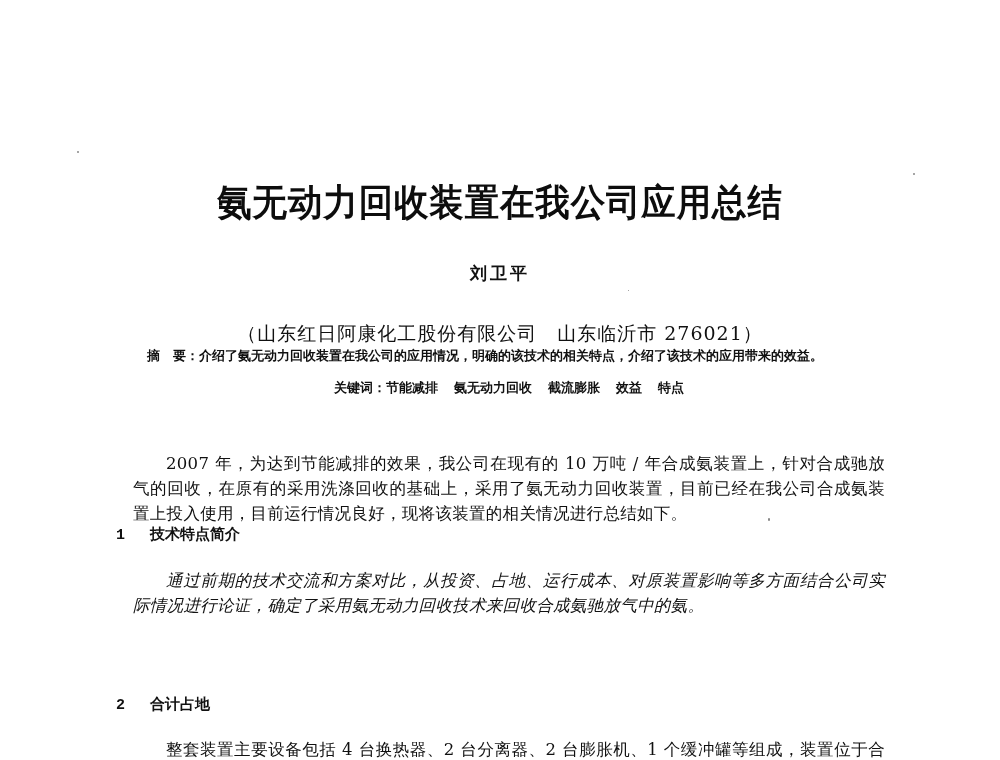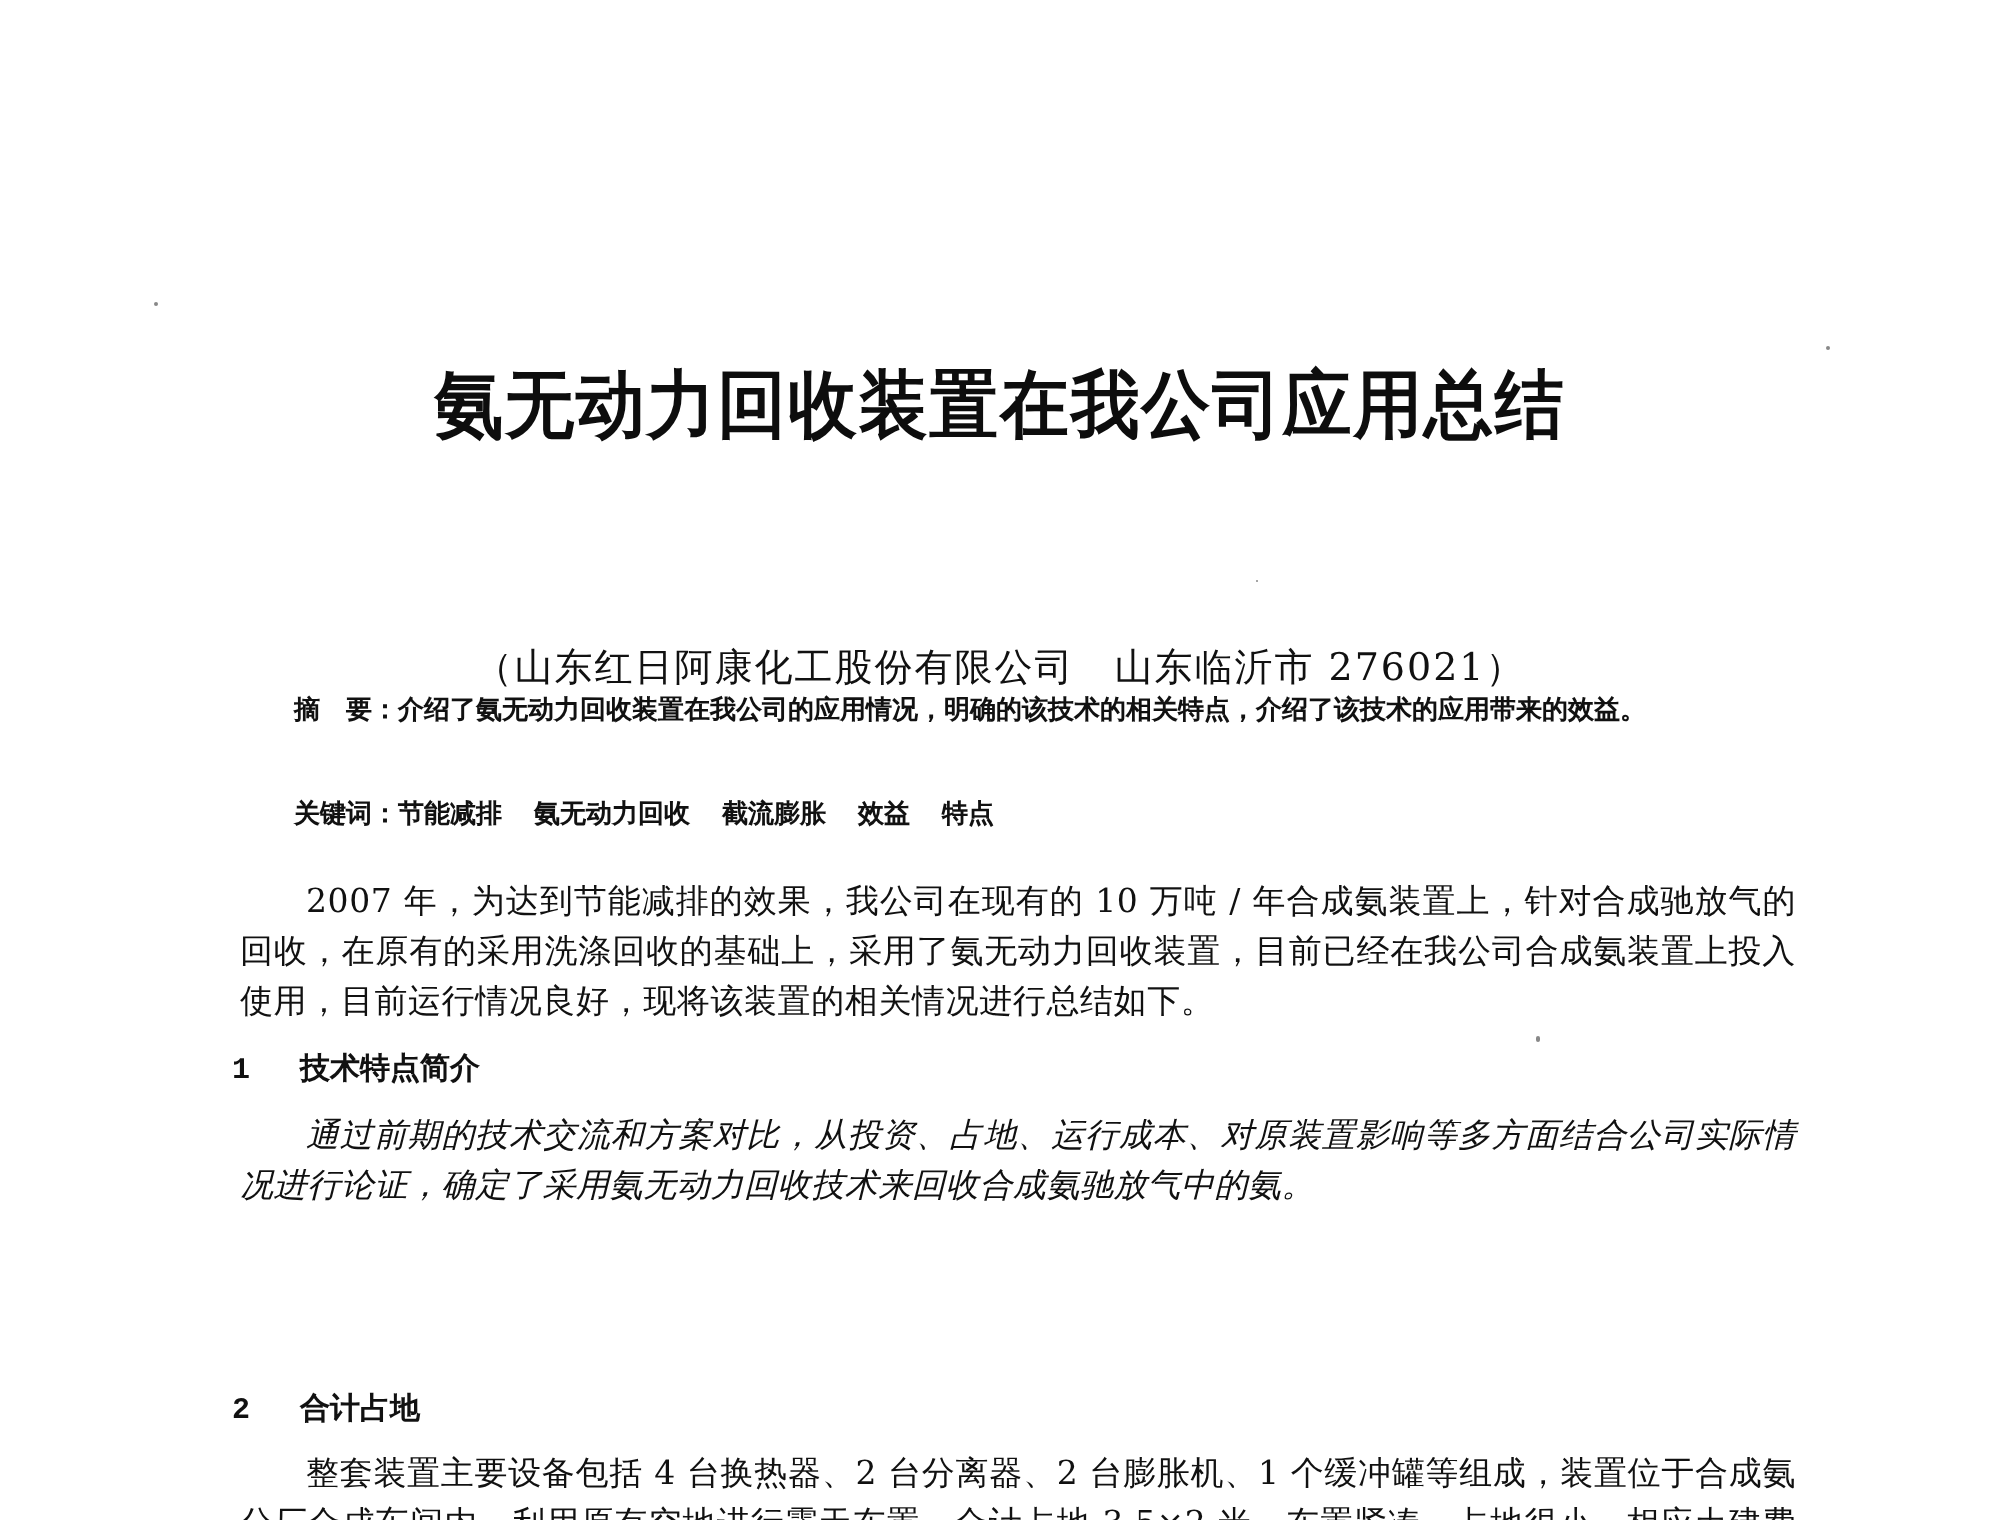"刘卫平" div.author { html: none -> <div>刘卫平</div> }
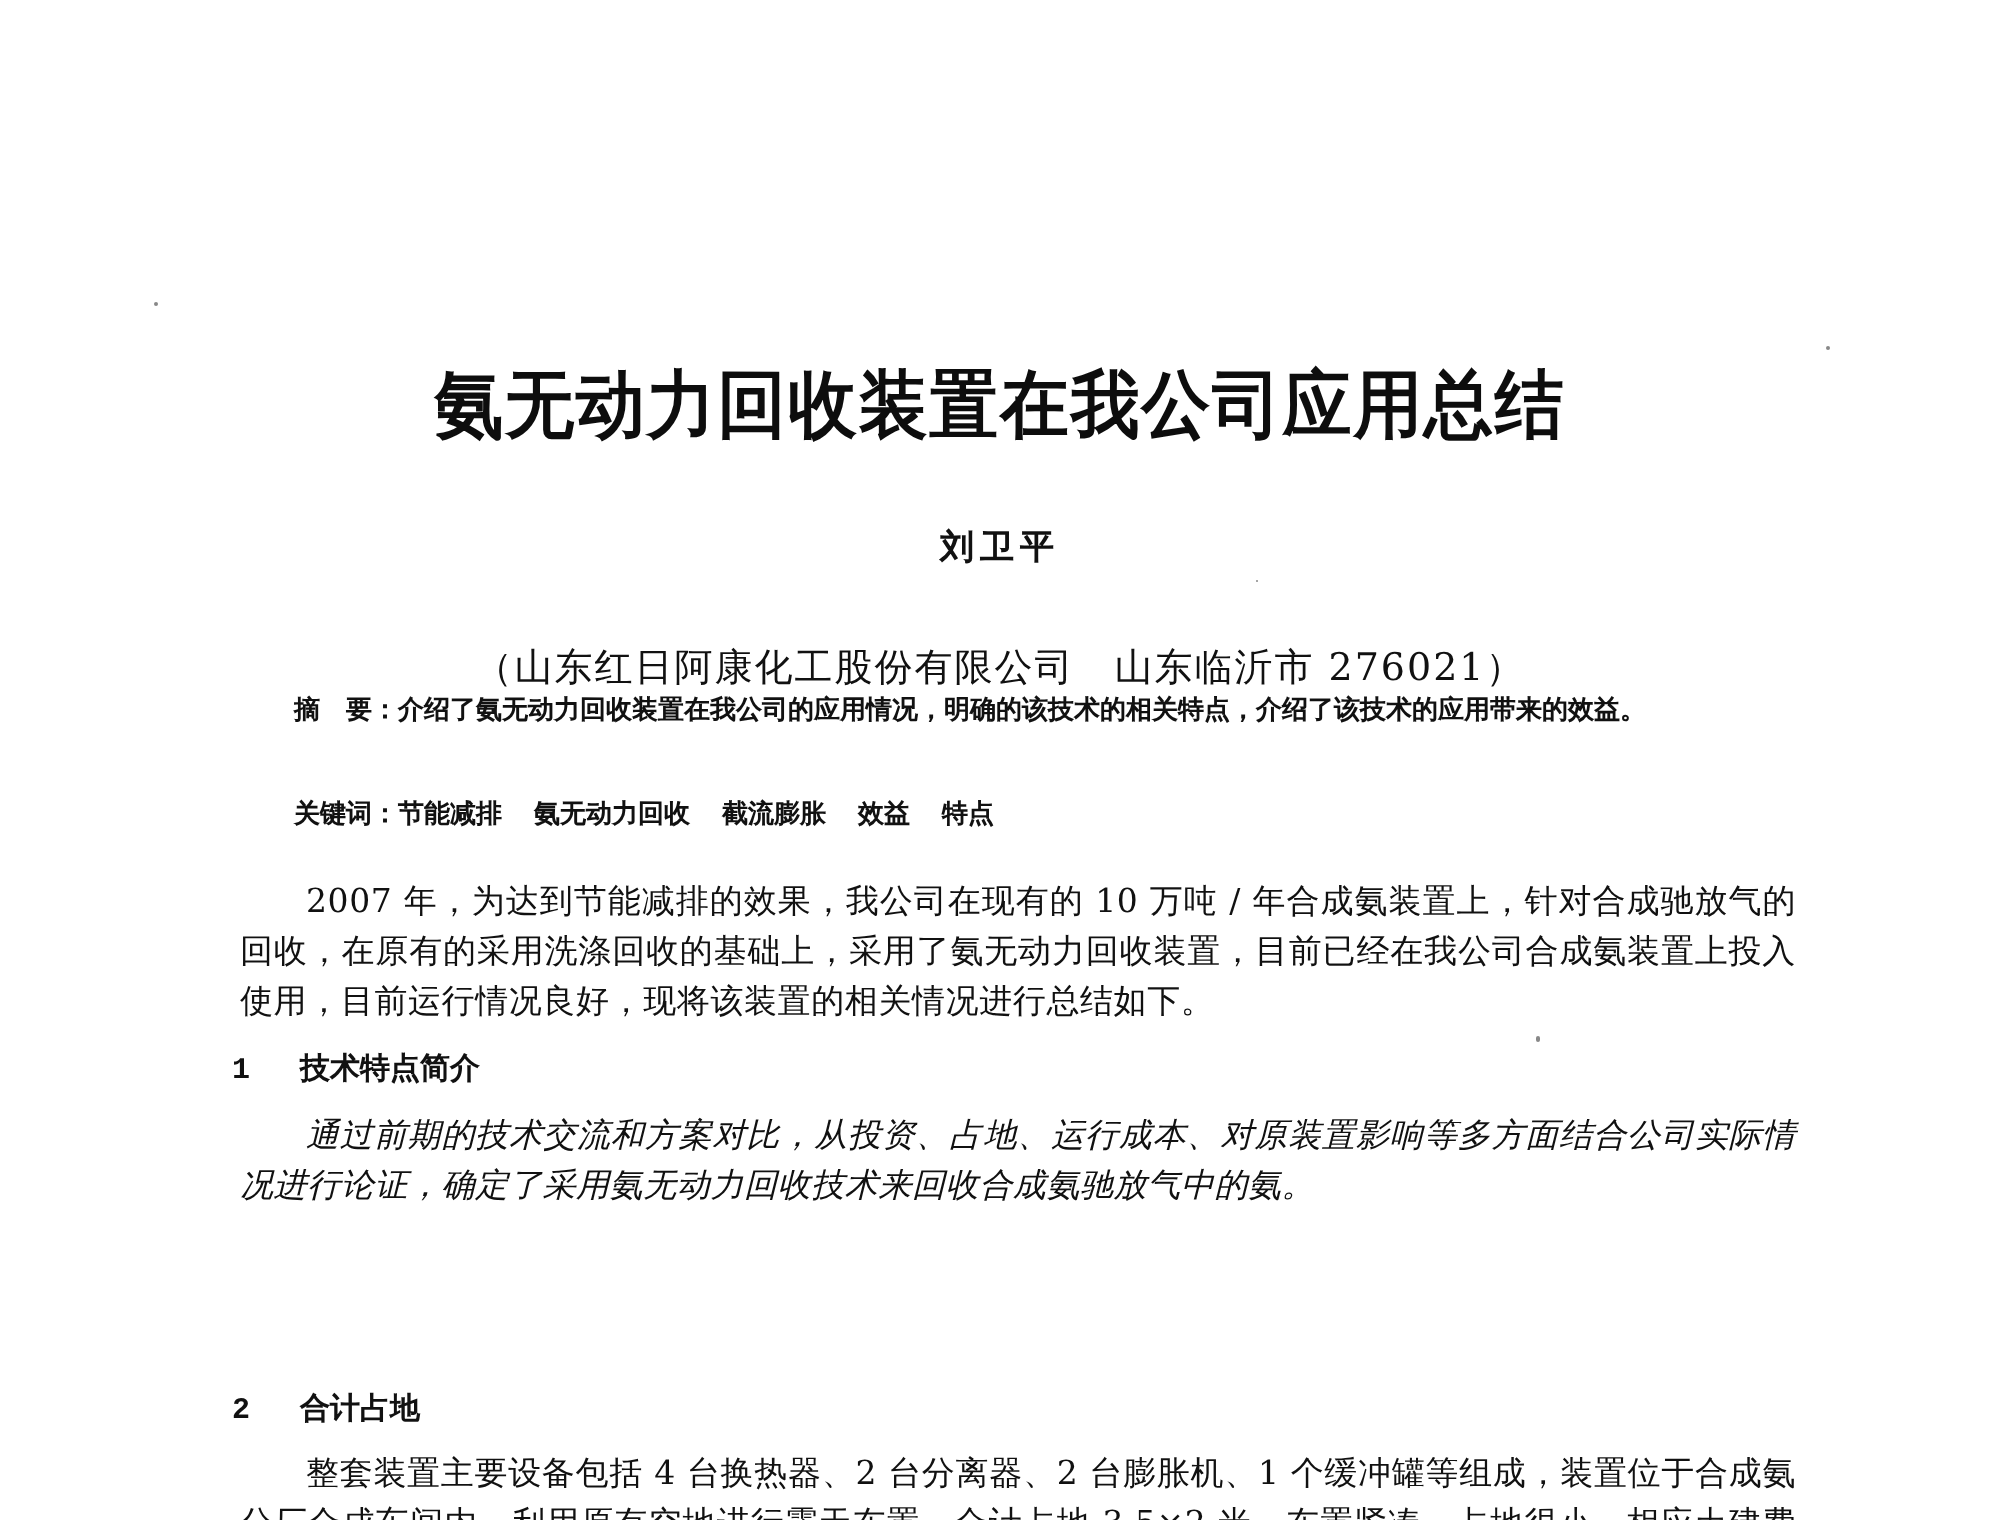"关键词：节能减排 氨无动力回收 截流膨胀 效益 特点" .keywords { text-align: none -> center; top: 396px -> 376px }
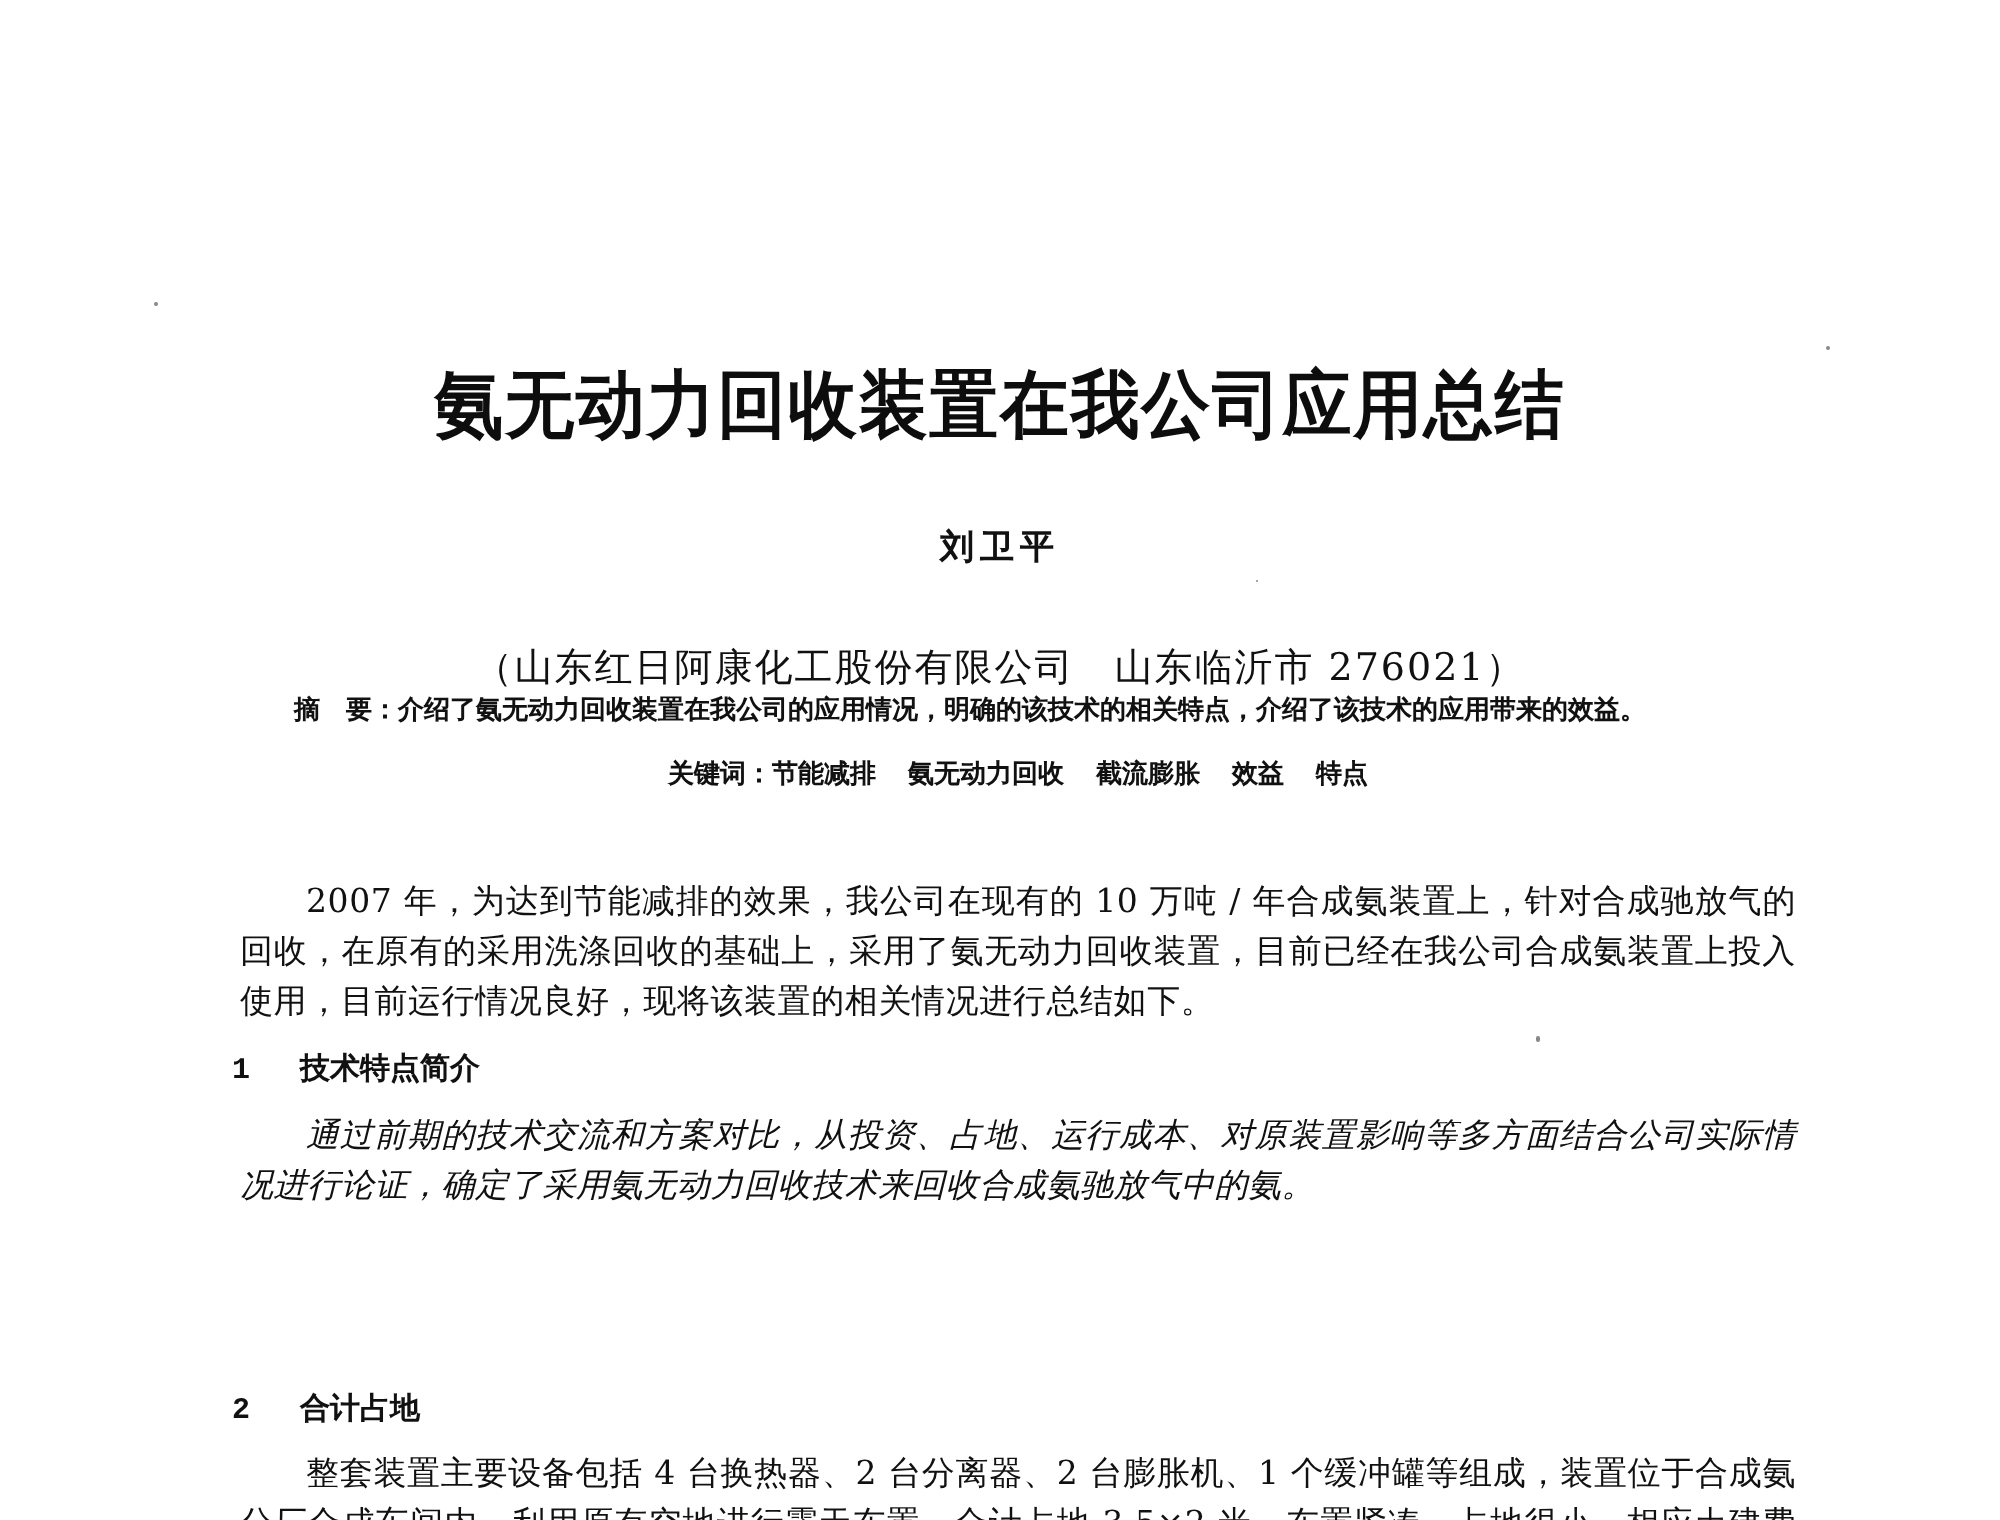"2007 年，为达到节能减排的效果，我公司在现有的 10 万吨 /" .para { margin: 4px -> 17px }
